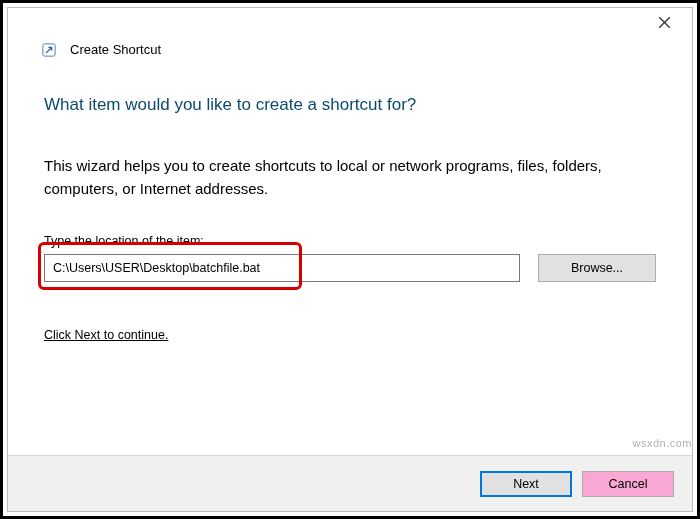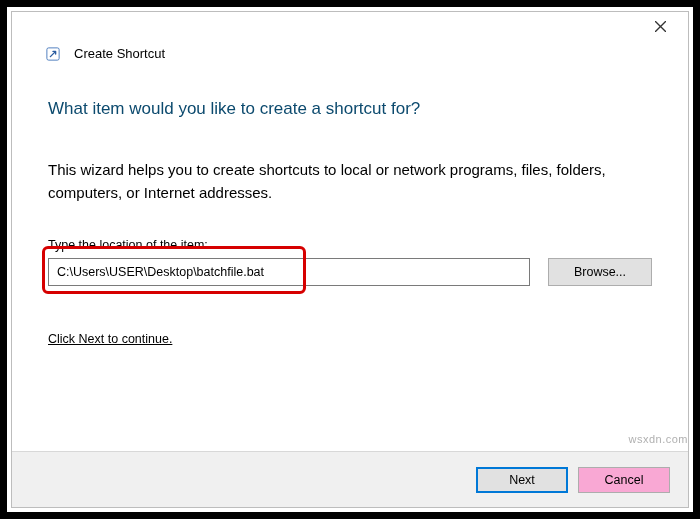"Create Shortcut" .frame { border: 7px solid #000000 -> 3px solid #000000 }
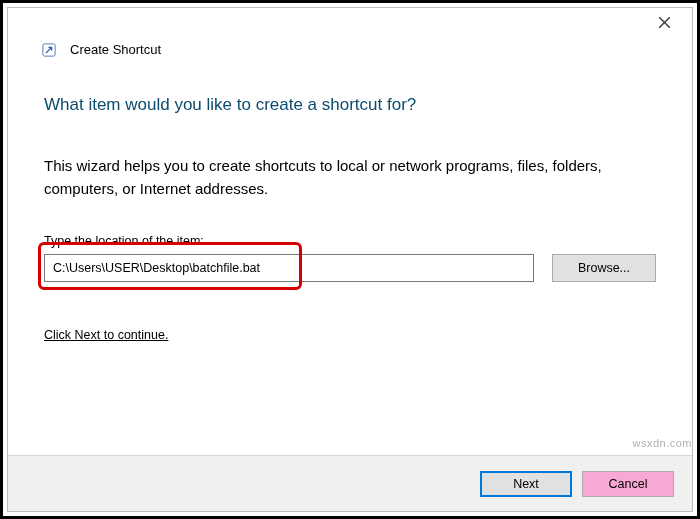"Browse..." .browse-btn { width: 104px -> 118px }
